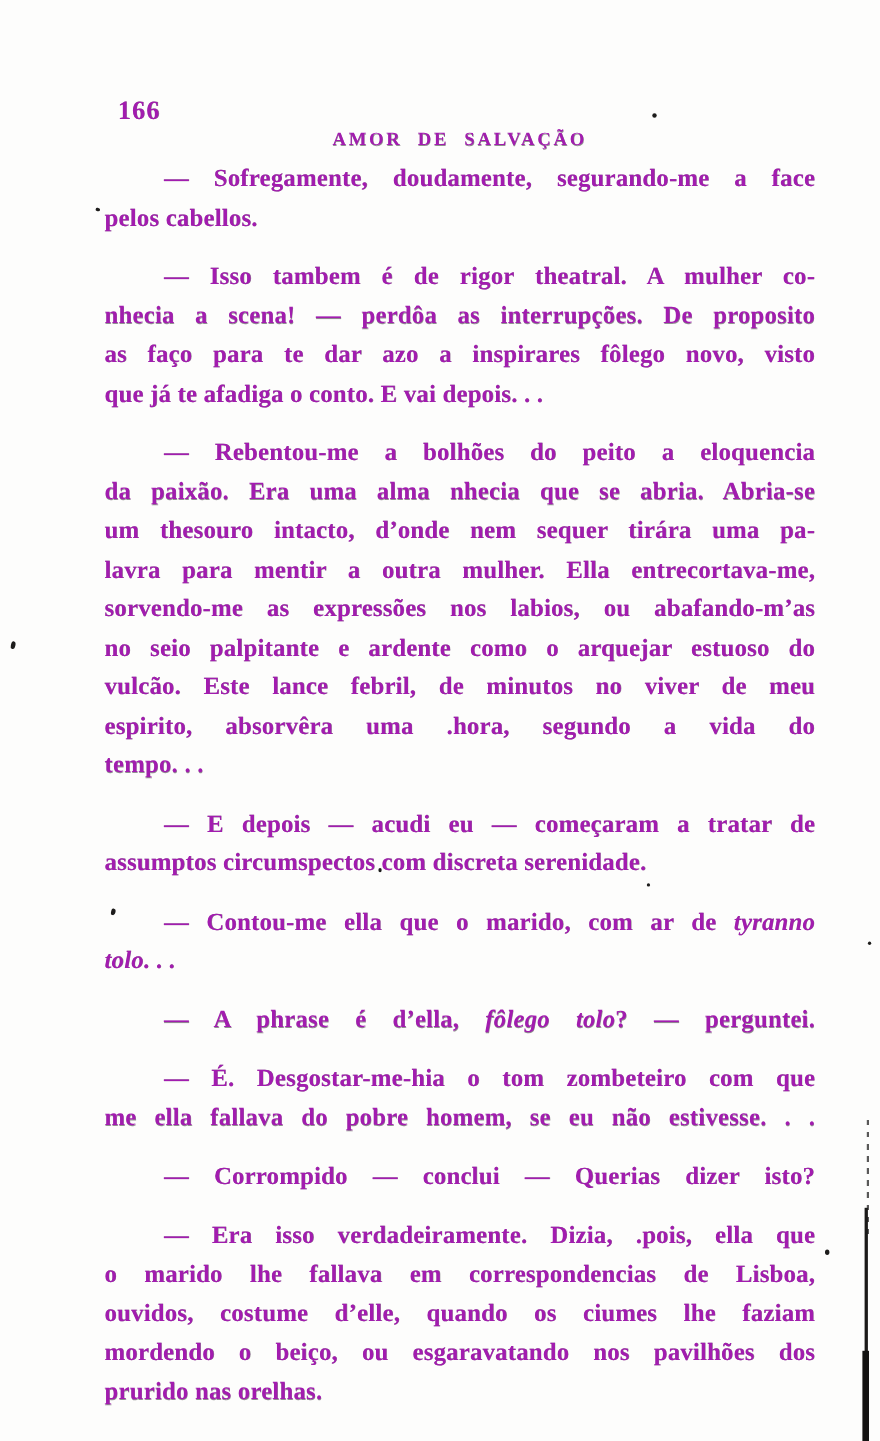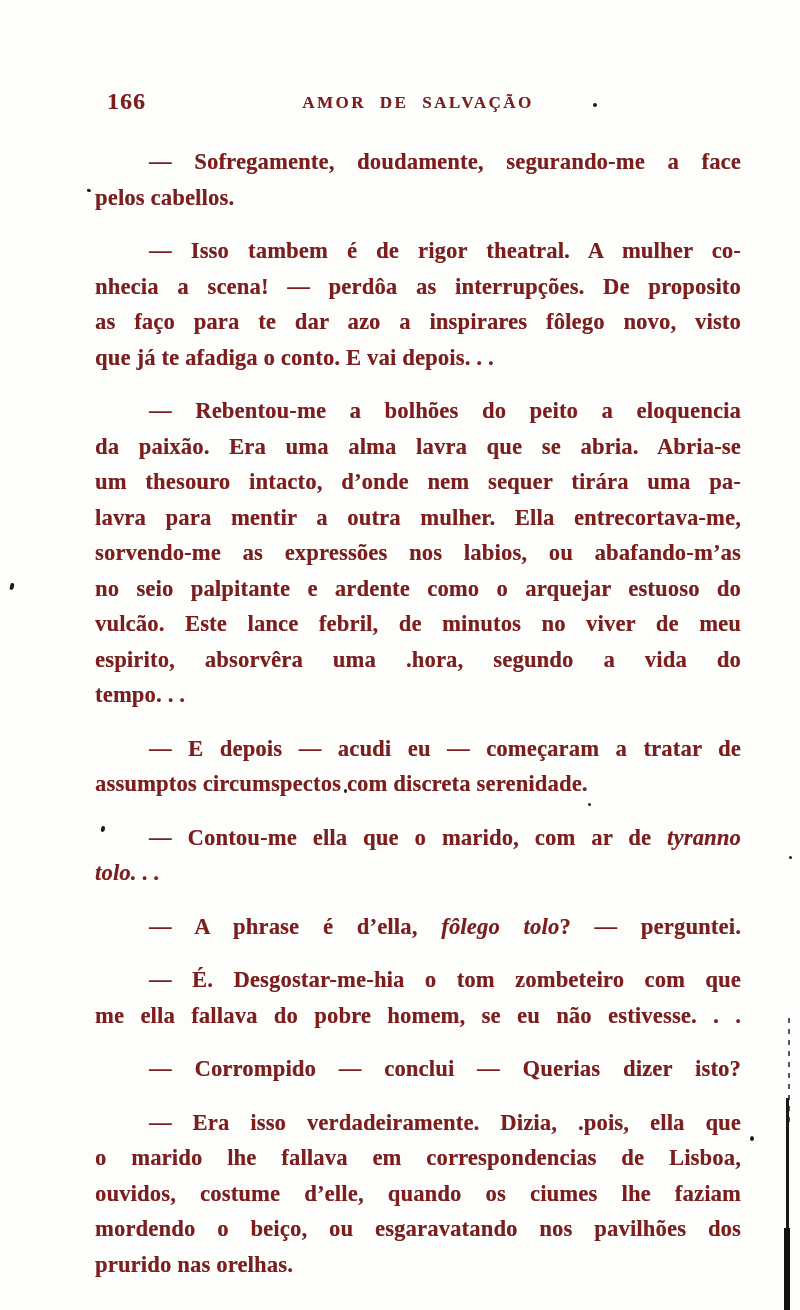"166" div.page { color: #7f1d1d -> #a21caf }
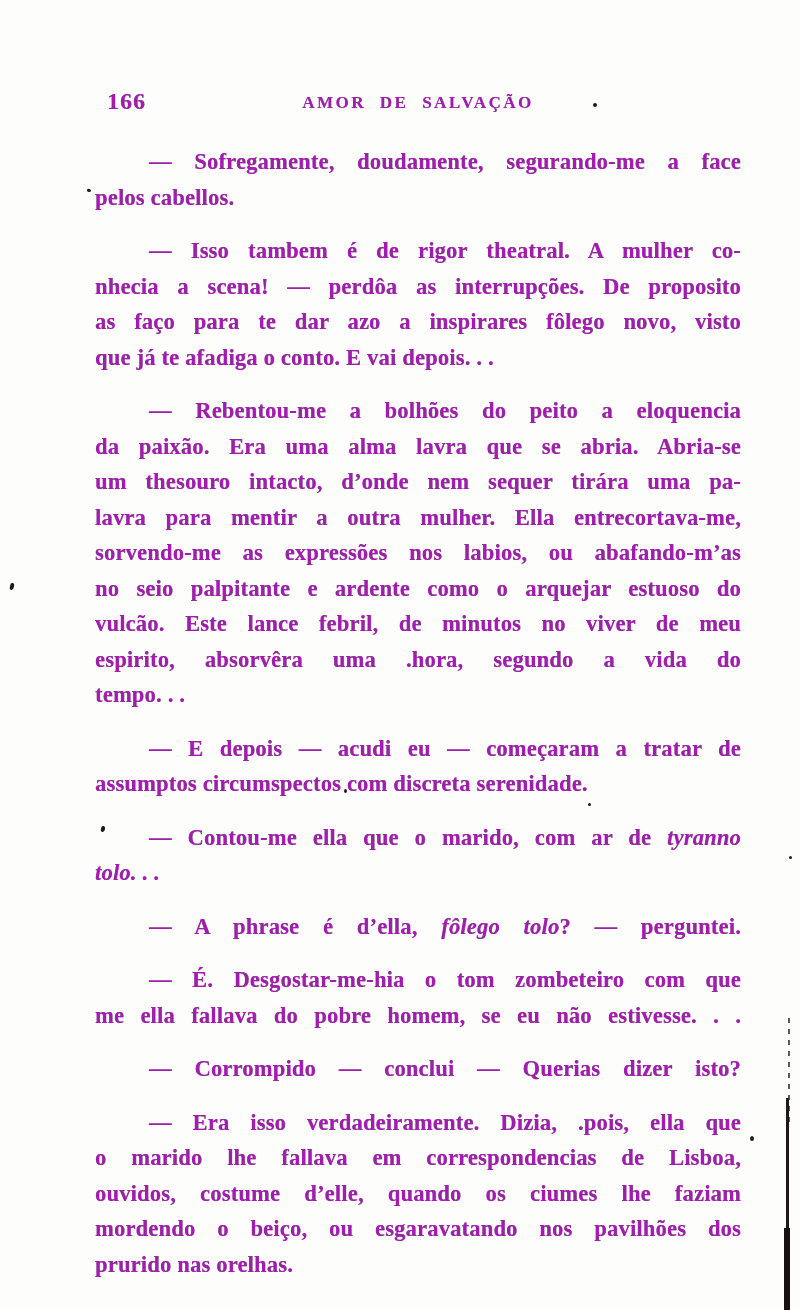"AMOR DE SALVAÇÃO" .running-title { margin-top: none -> 24px }
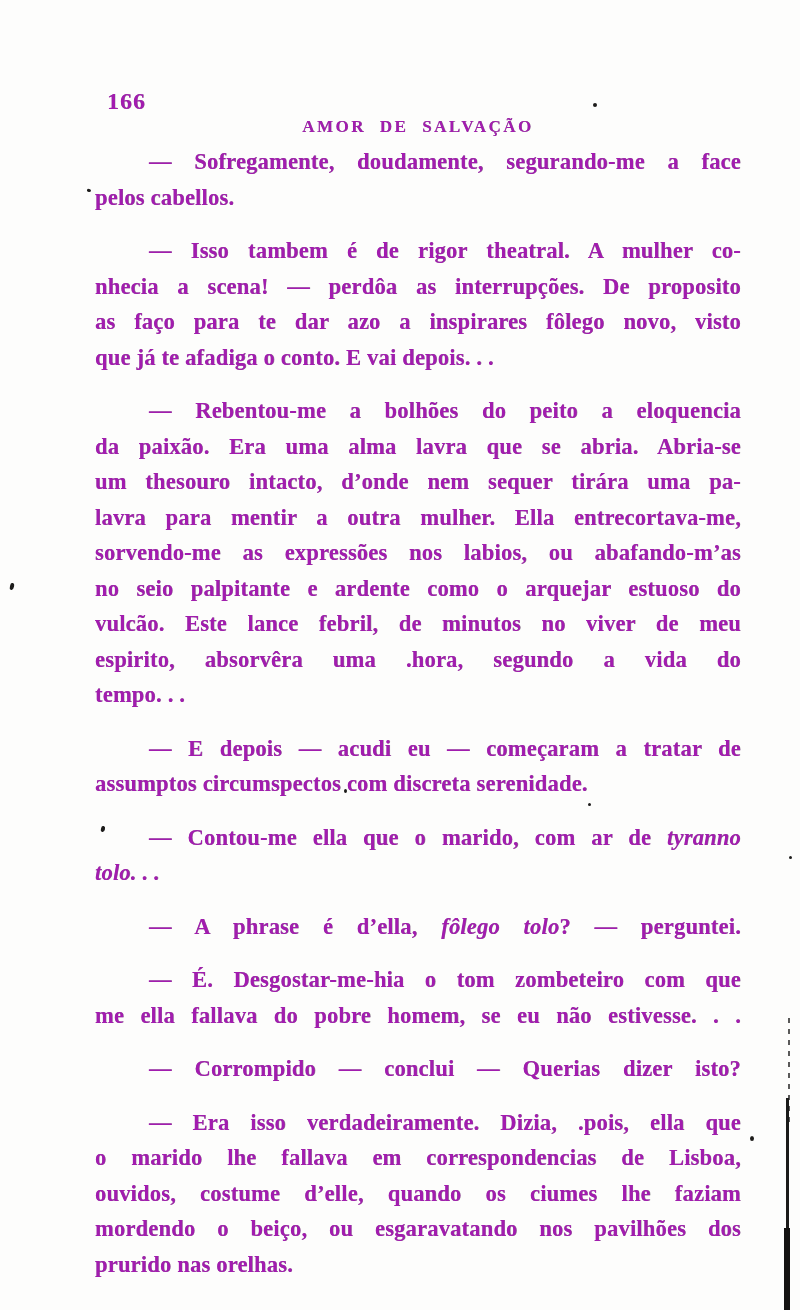"da paixão. Era uma alma" span.seg { text: lavra -> nhecia }
